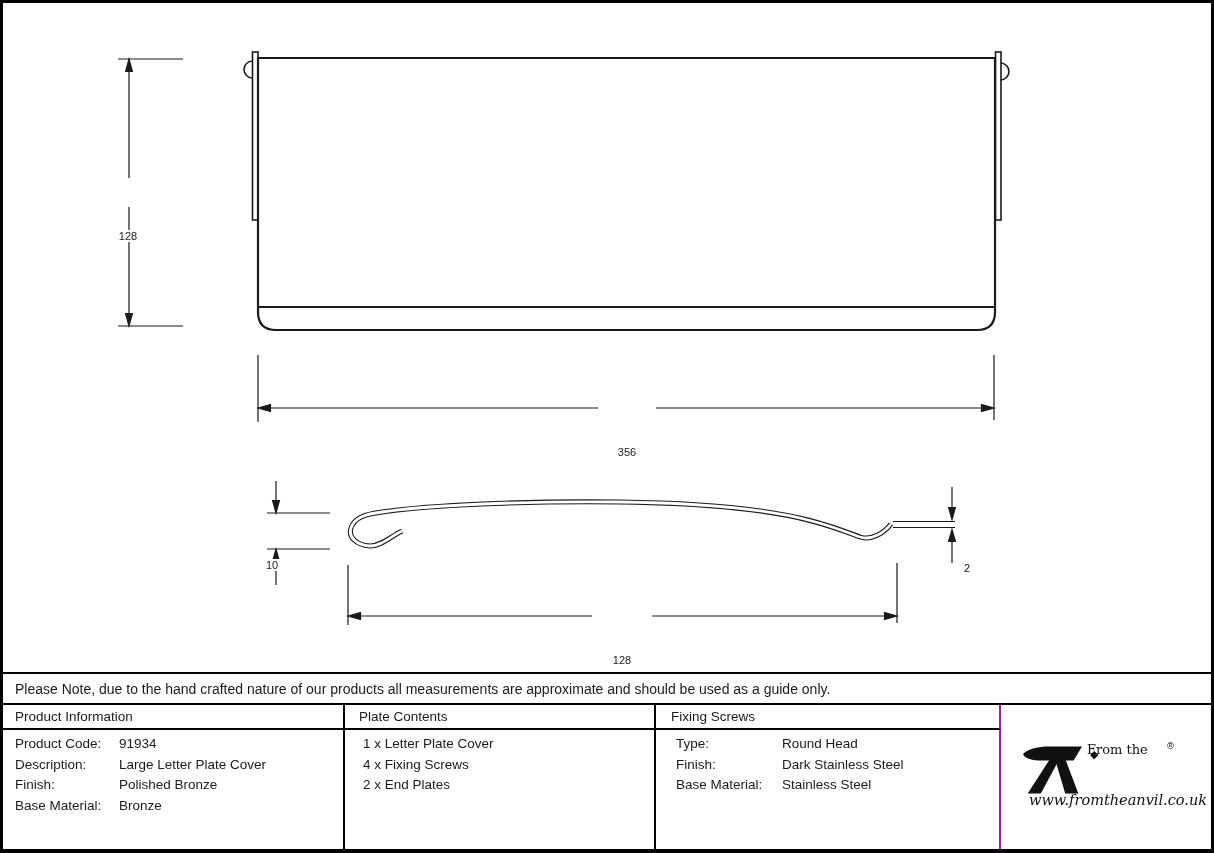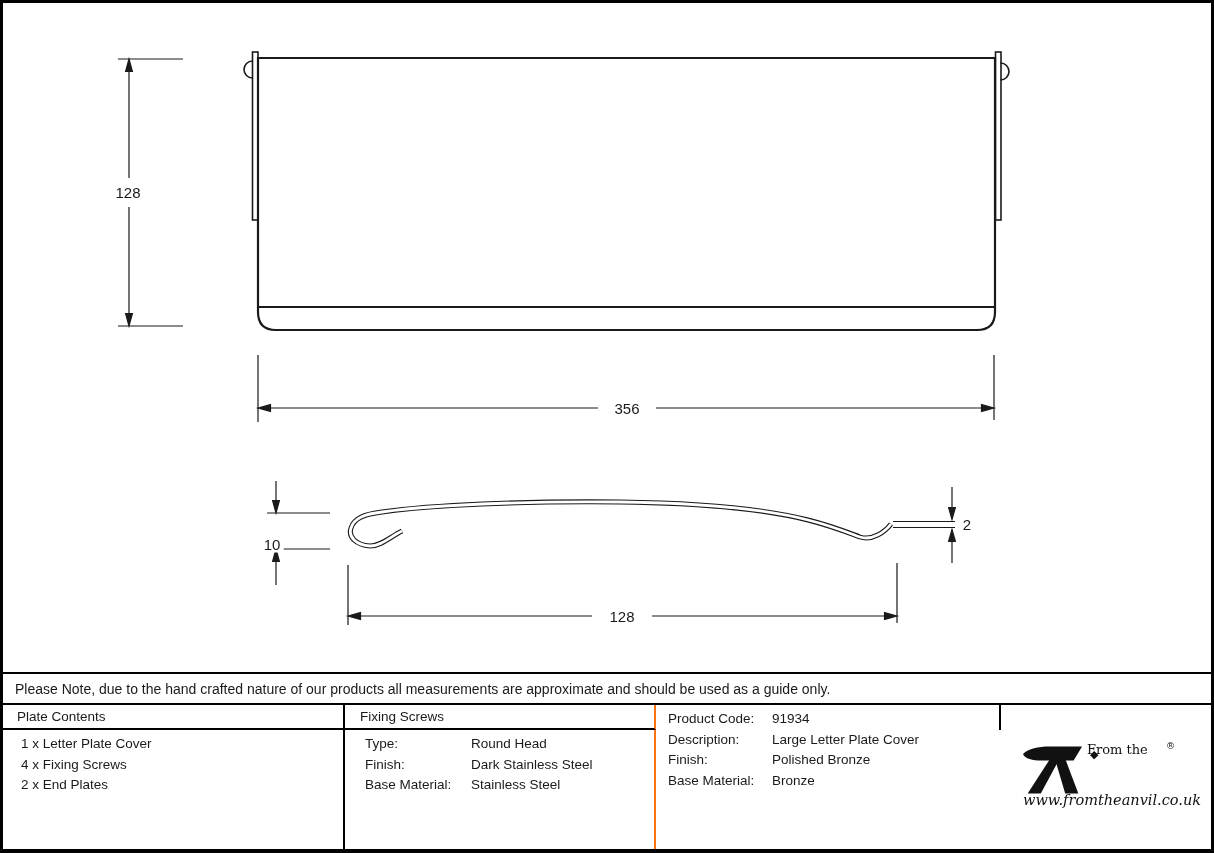"128" .dim { font-size: 15px -> 11px; margin-top: none -> 44px }
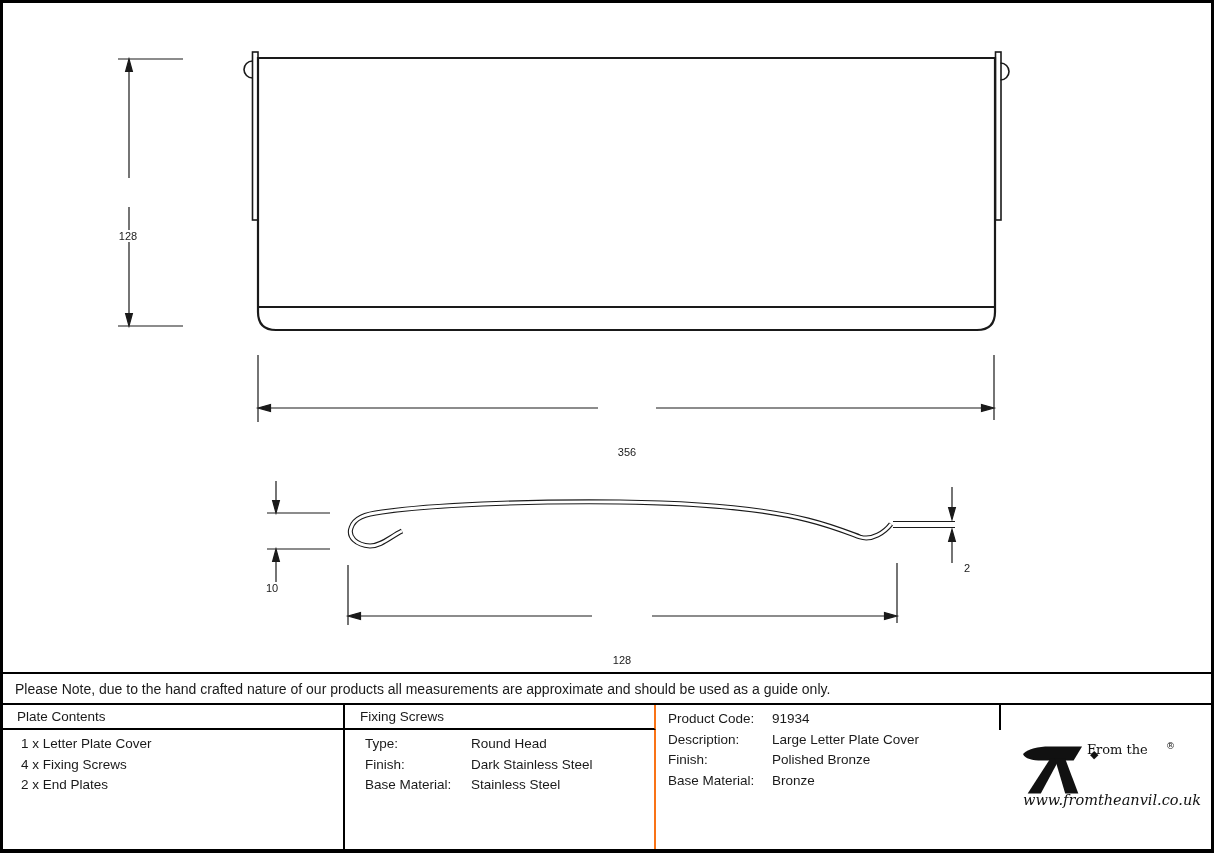"10" span.dim { top: 544px -> 521px }
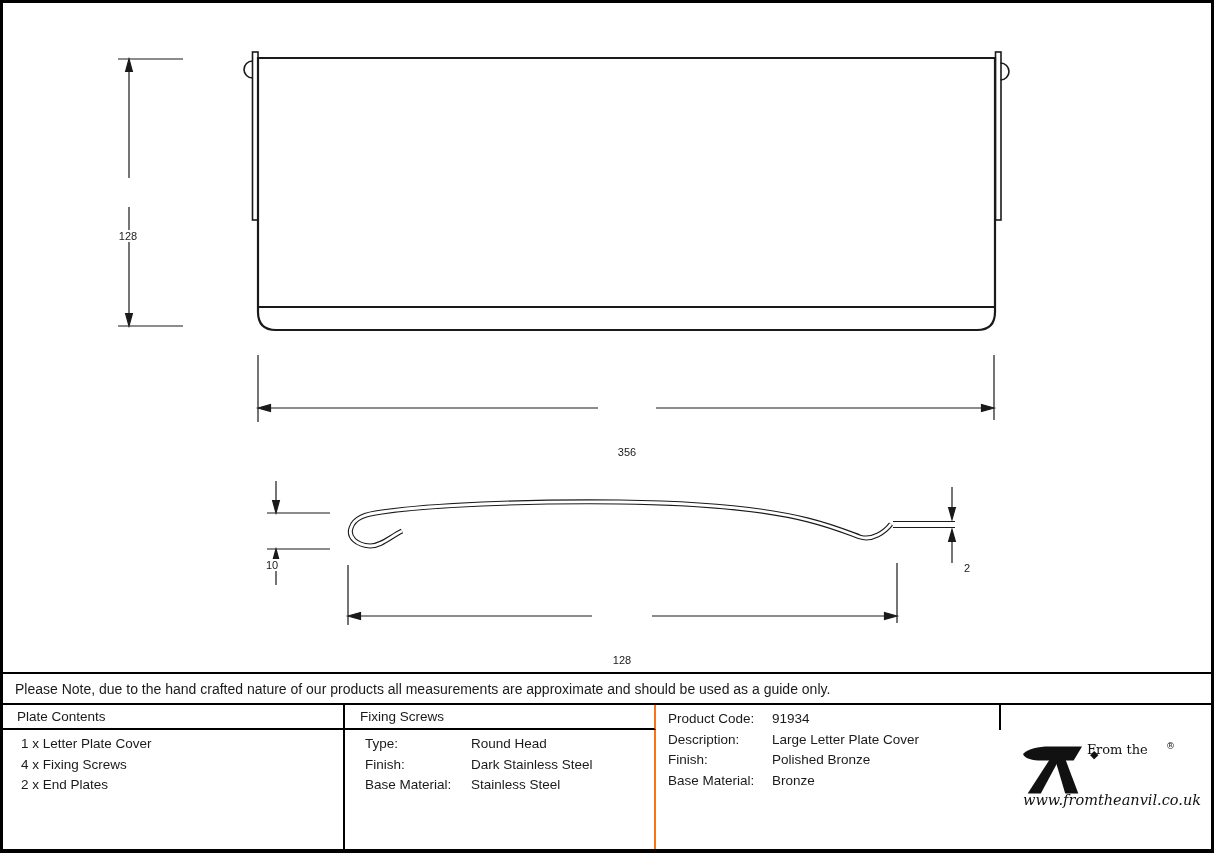"Product Information" div.th { html: none -> <div>Product Information</div> }
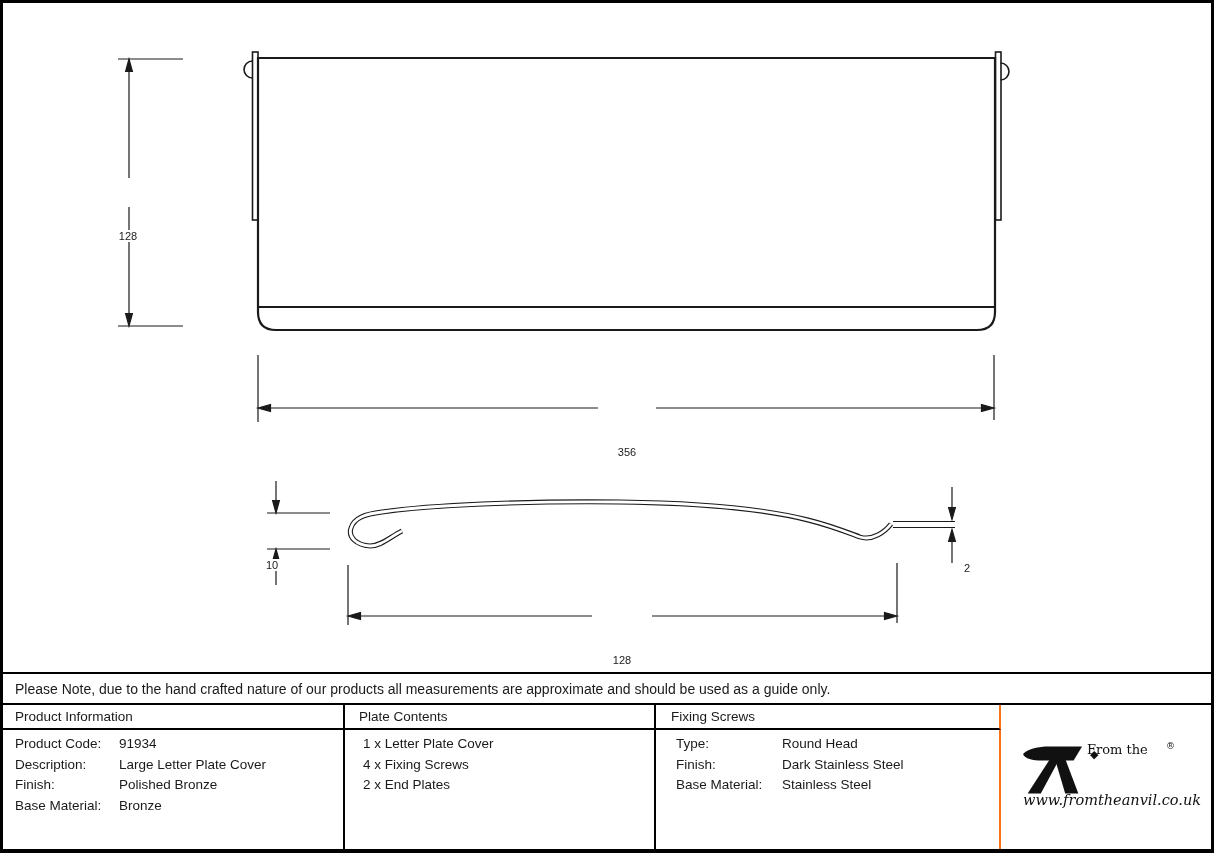"Fixing Screws" .c3 { border-right: 2px solid #f97316 -> 2px solid #a21caf }
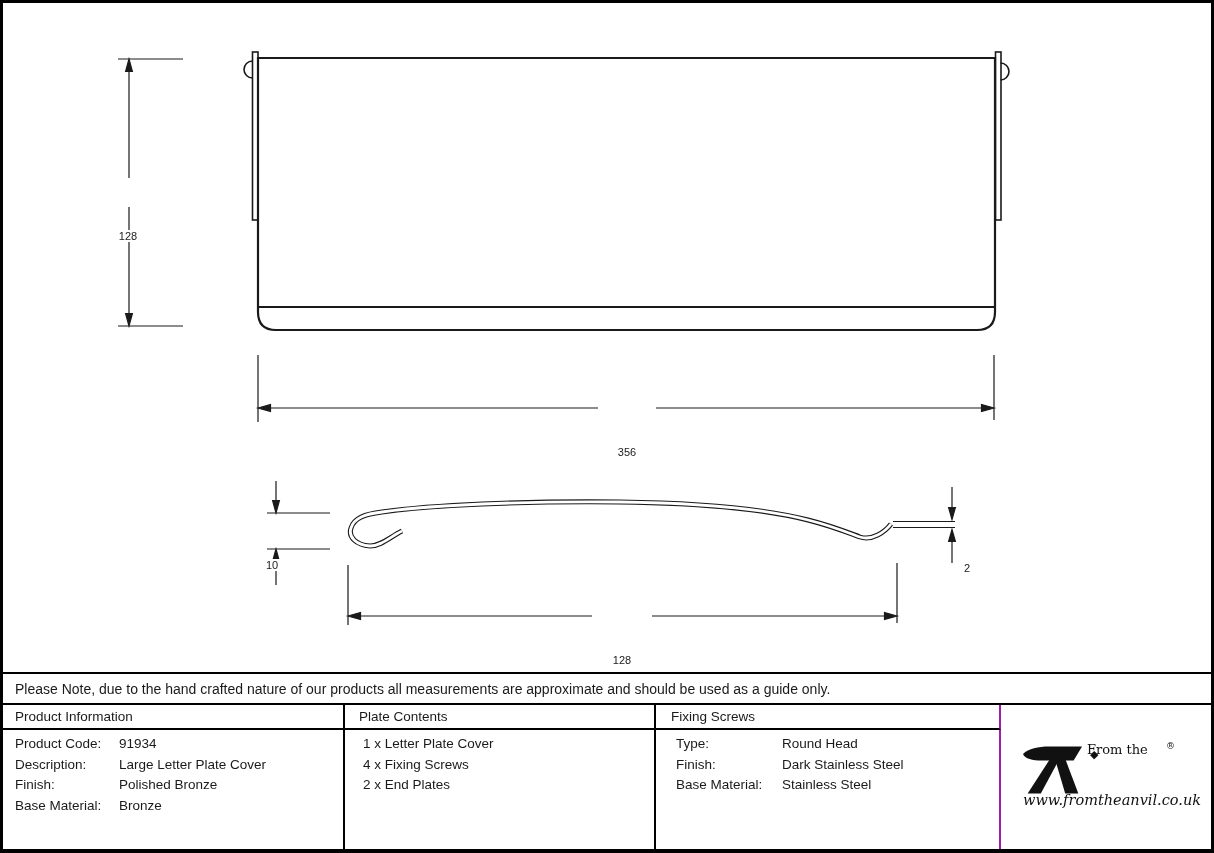"www.fromtheanvil.co.uk" .website { left: 0 -> 6px }
